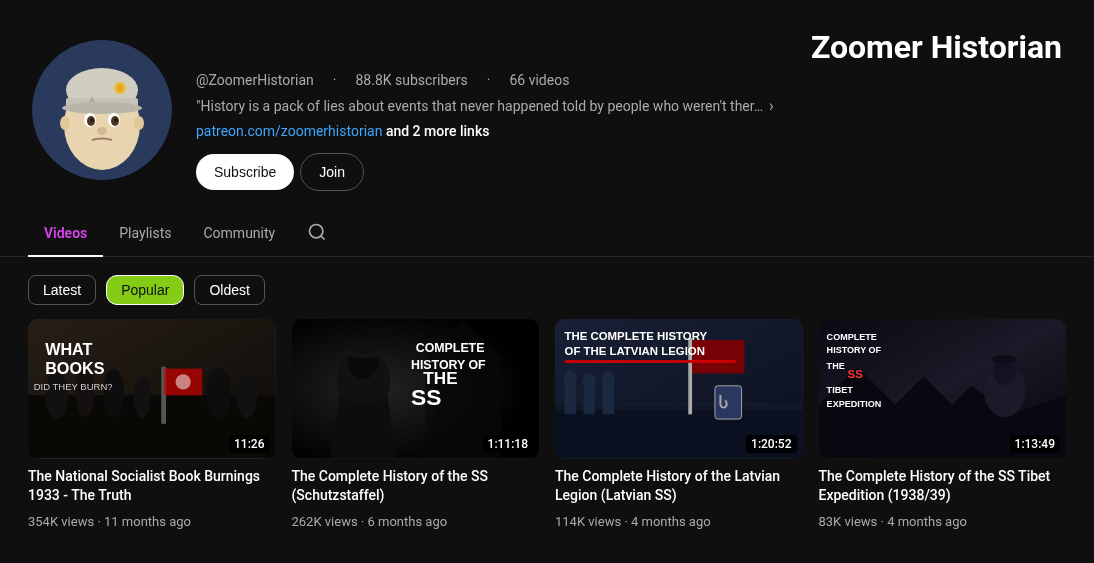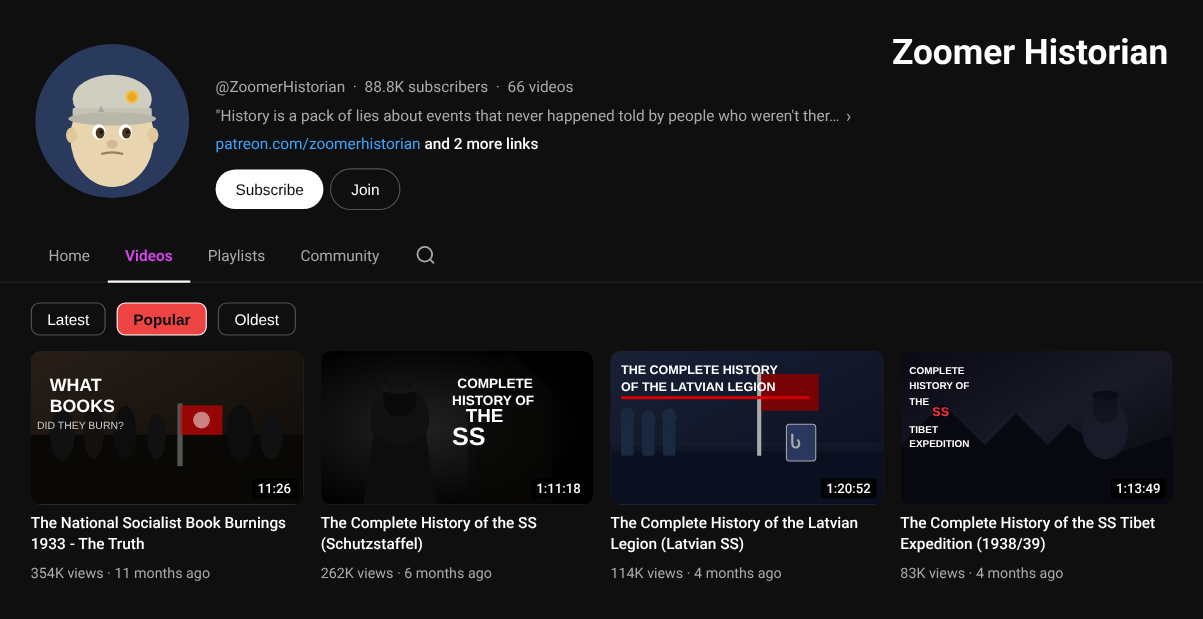"@ZoomerHistorian" .channel-meta { gap: 7px -> 19px }
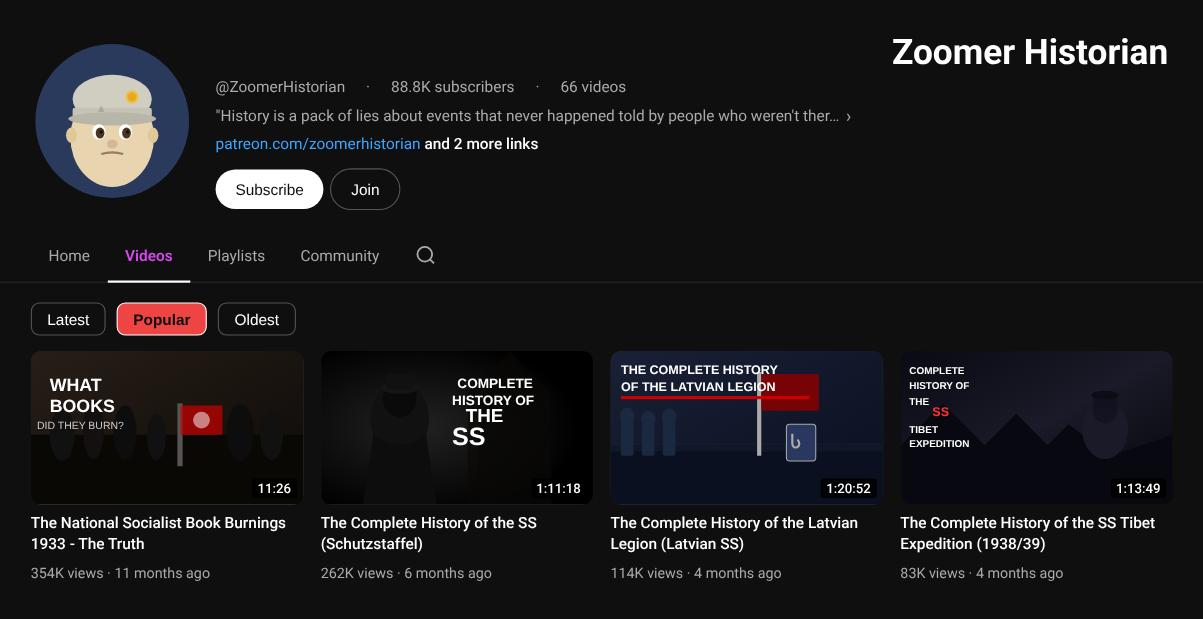"Home" div.nav-tab { html: <div>Home</div> -> none }
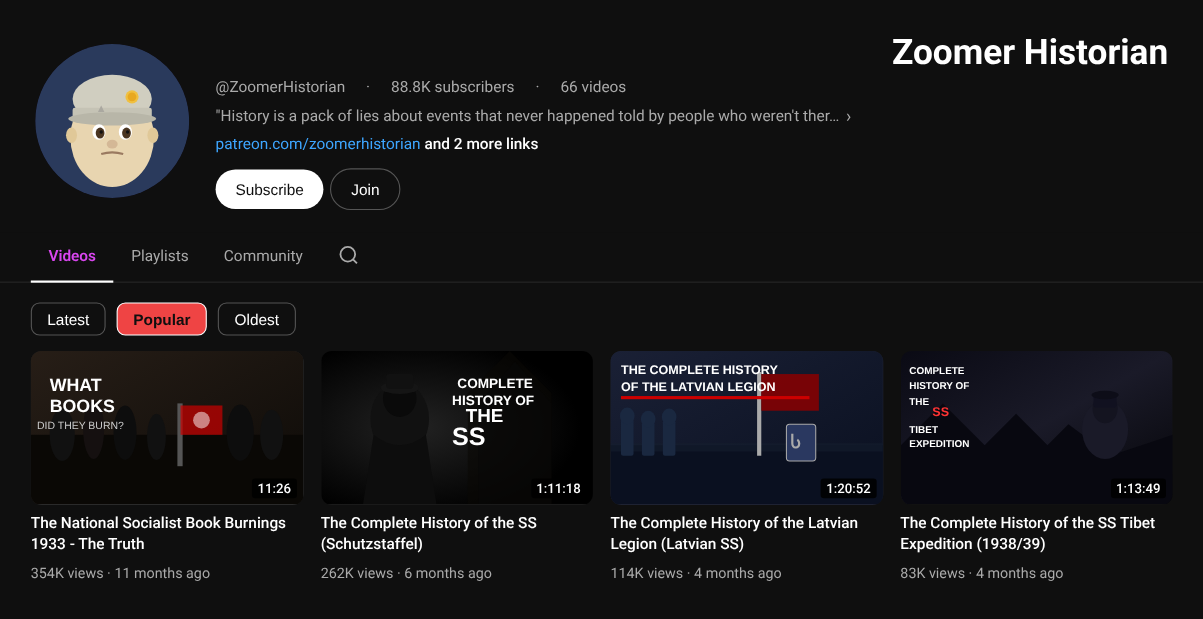"Popular" .filter-btn.active { background: #ef4444 -> #84cc16; border-radius: none -> 11px; font-weight: 700 -> 400 }
